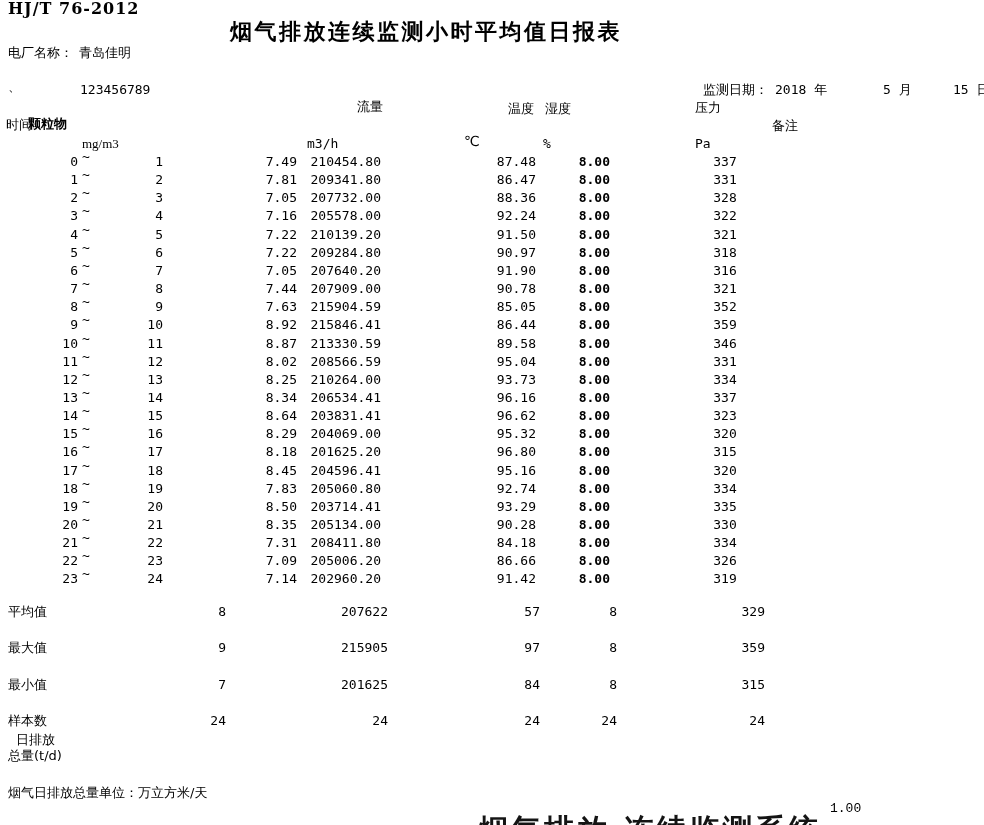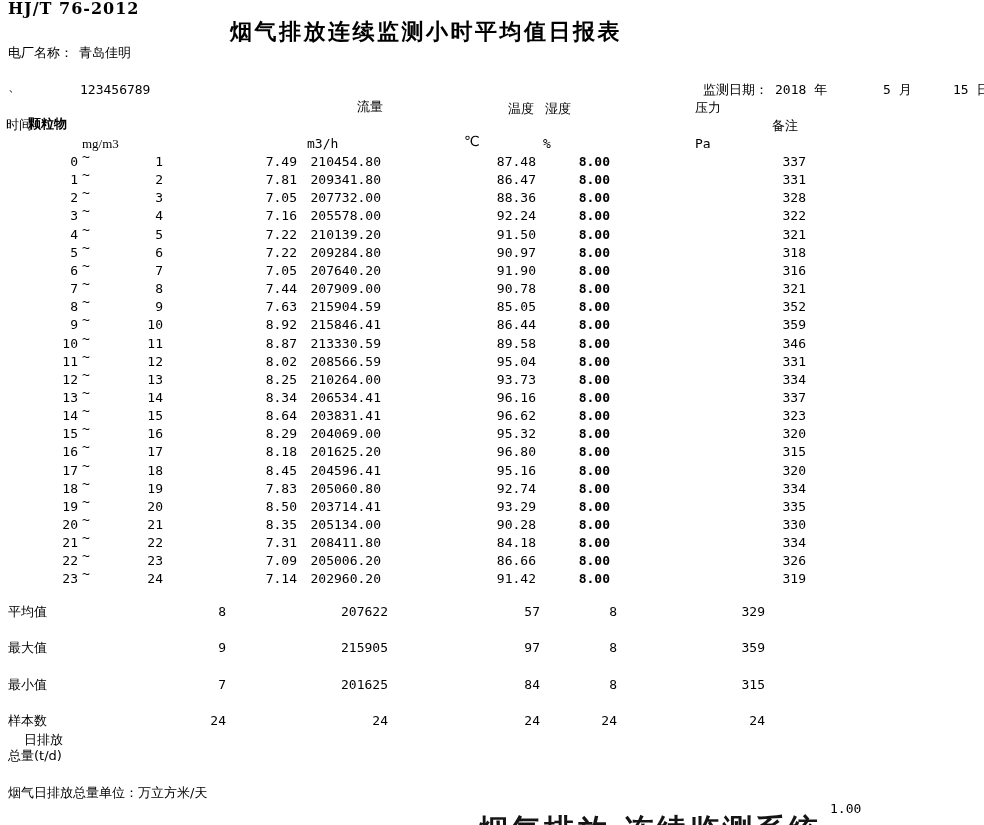"337" .c-press { left: 726px -> 685px; text-align: right -> center }
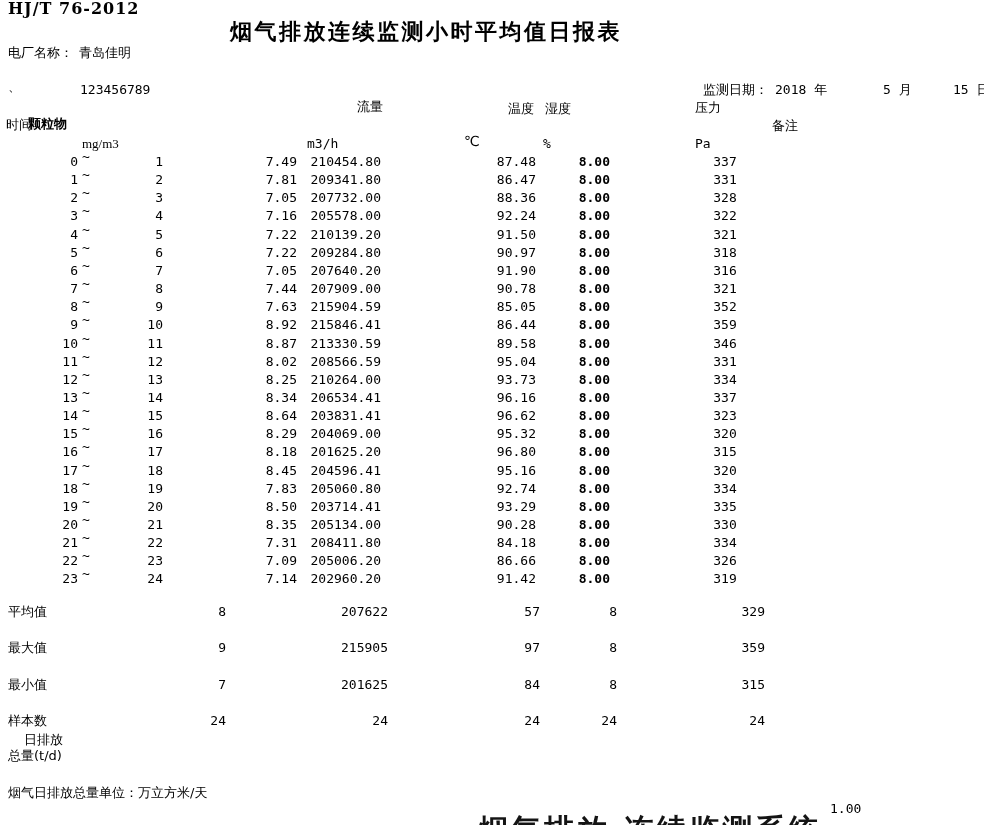"日排放" .daily1 { left: 24px -> 16px }
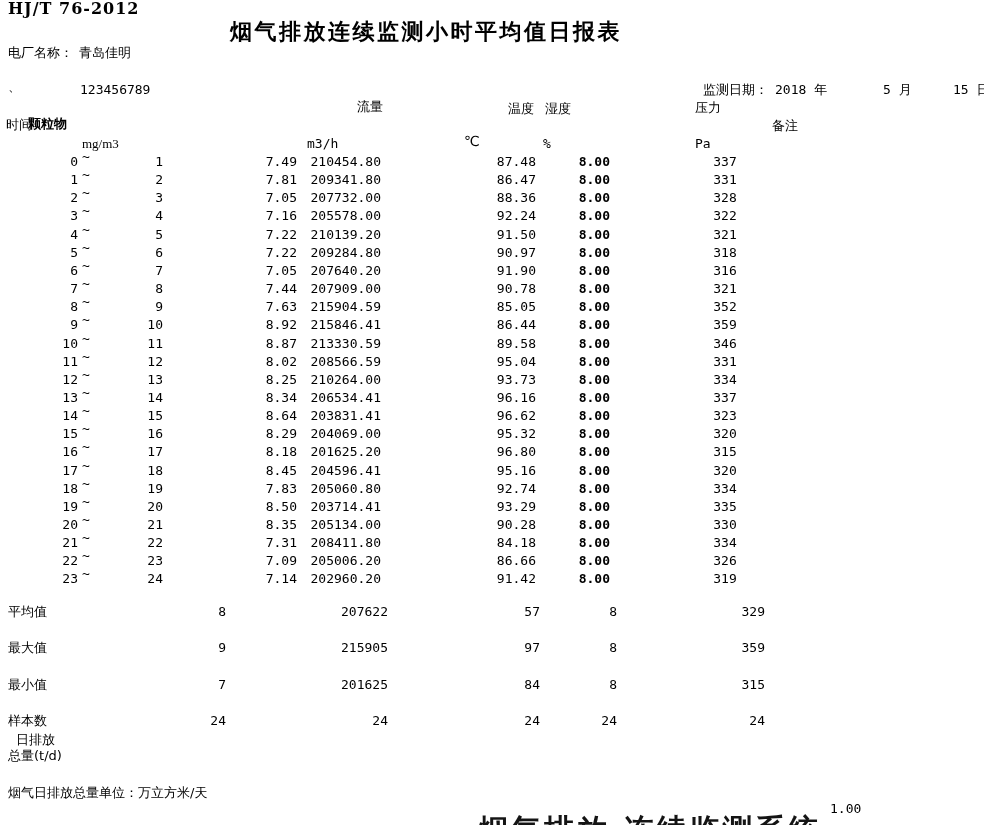"1.00" .scale { font-family: none -> Liberation Mono, monospace }
